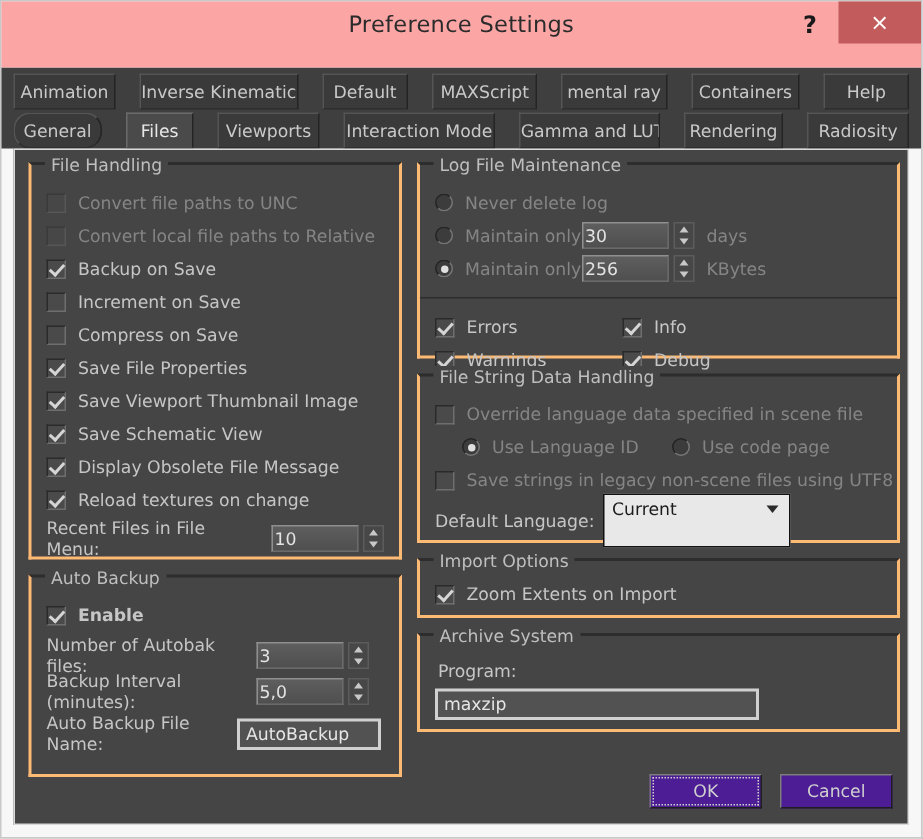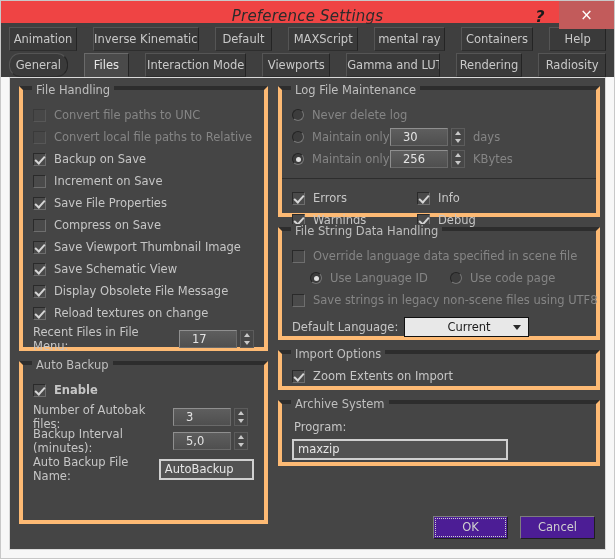"Preference Settings" .titlebar { background: #ef4444 -> #fca5a5; font-style: italic -> none; height: 22px -> 44px }
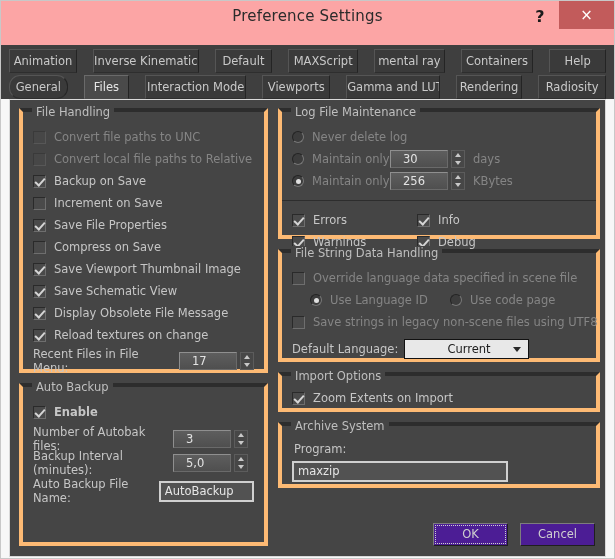"Interaction Mode" div.tab { order: before "Viewports" -> after "Viewports" }
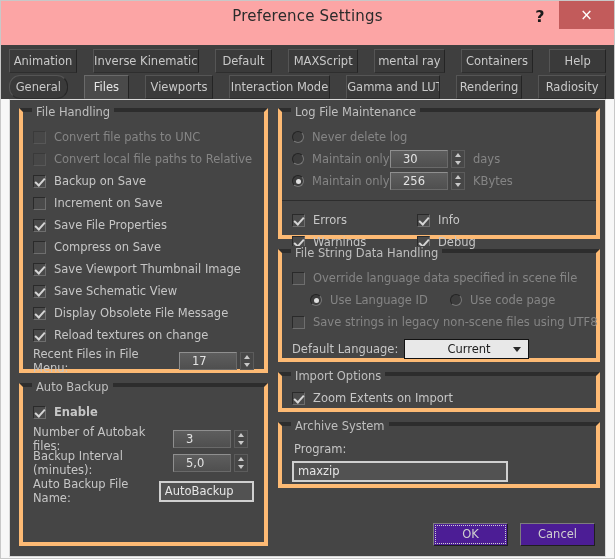"File Handling" .group { border: 4px solid #fdba74 -> 2px solid #fdba74 }
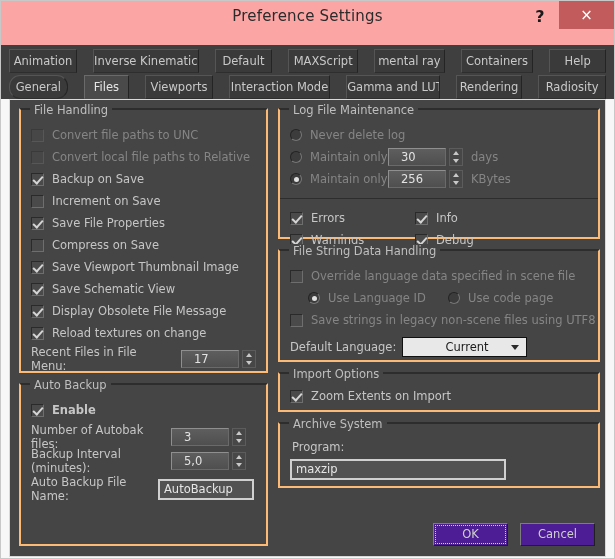"30" .spin .fld { padding-left: 12px -> 1px }
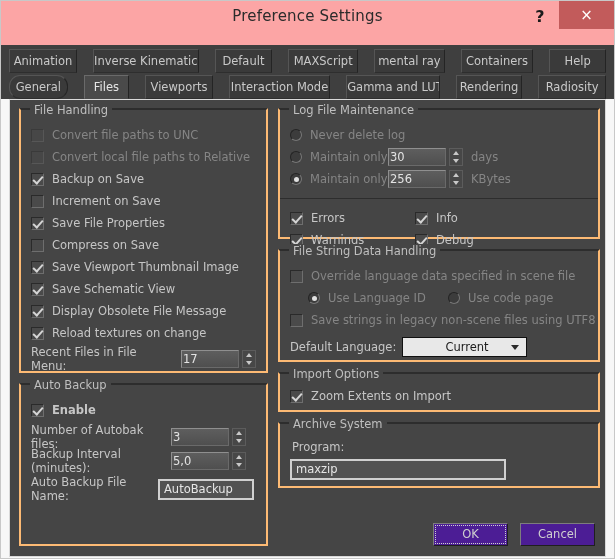"Save File Properties" div.row { order: before "Compress on Save" -> after "Compress on Save" }
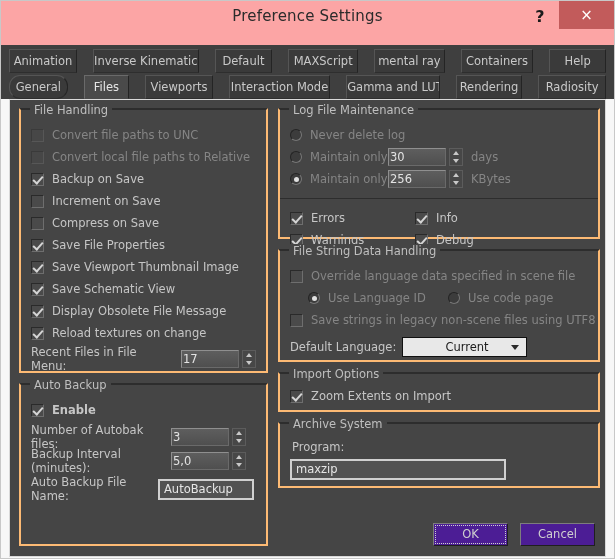"Current" .sel { height: 20px -> 36px; text-align: center -> none }
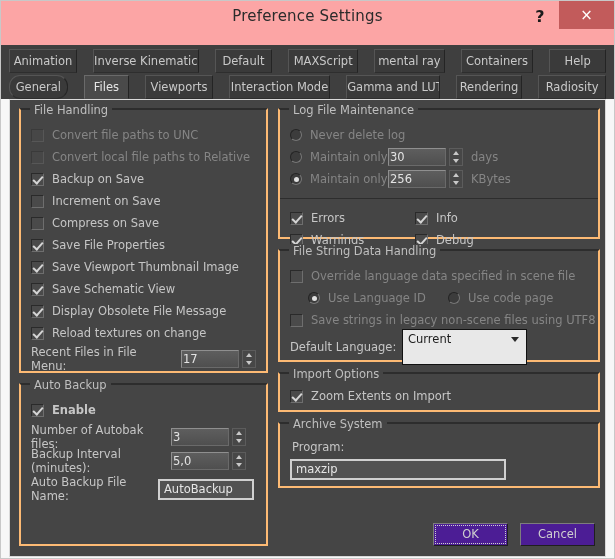"17" div.fld { text: 17 -> 10 }
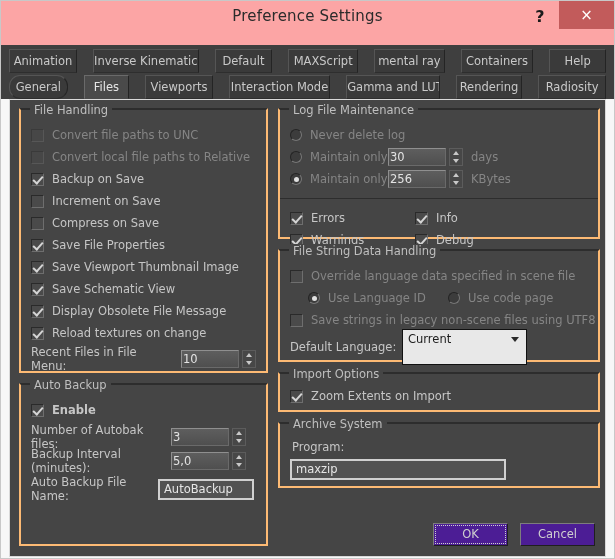"Auto Backup" div.group { height: 163px -> 135px }
